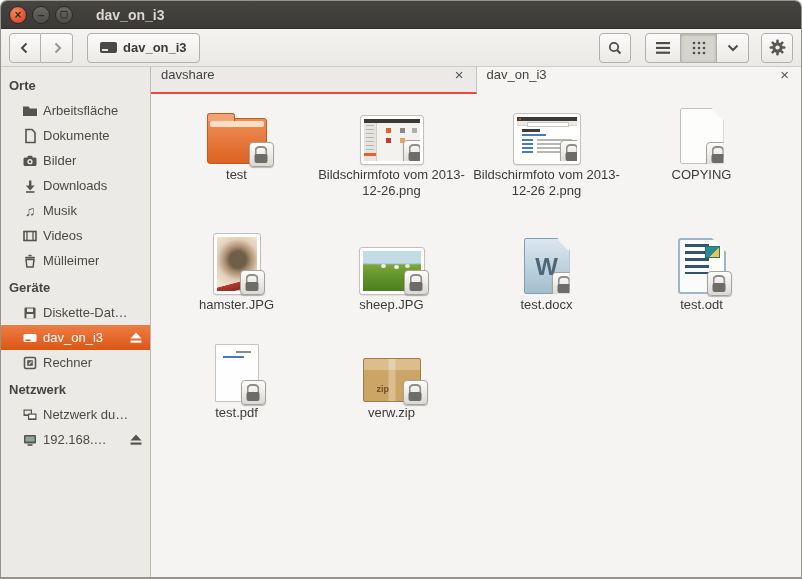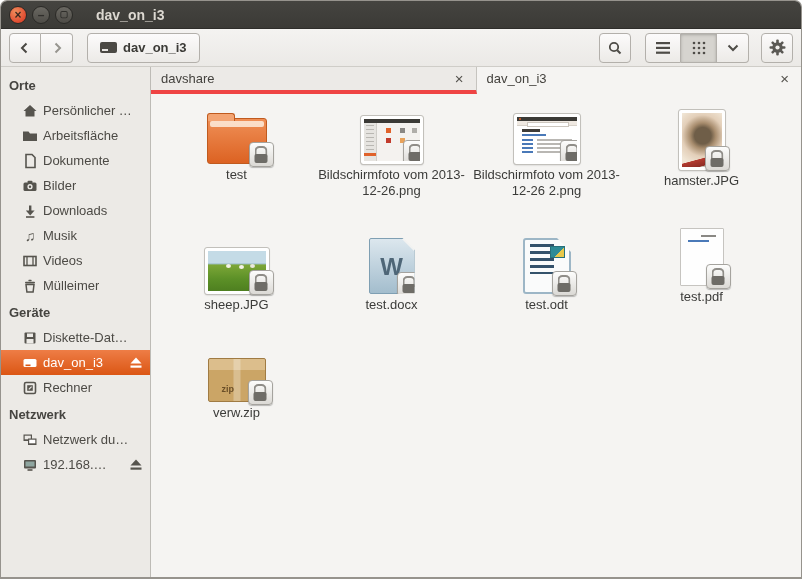"davshare" .tab { align-items: center -> none; border-bottom: 4px solid #ef4444 -> 2px solid #ef4444 }
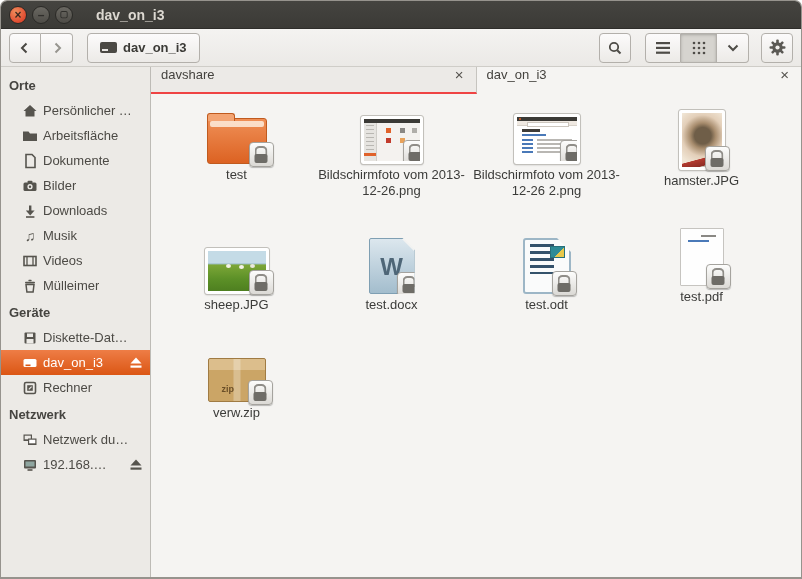"Persönlicher …" div.sb-row { html: <div> <span> <svg> <path></path> </svg> </span> <span>Persönlicher …</span> </div> -> none }
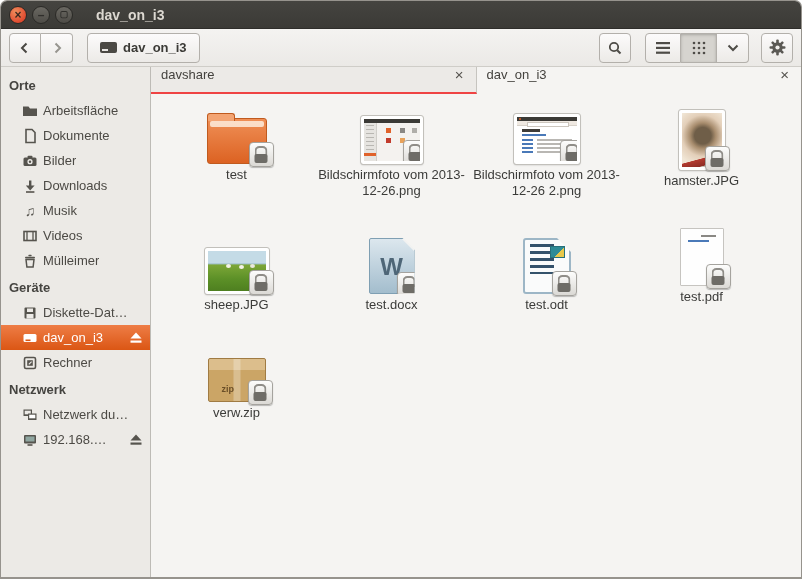"COPYING" div.cell { html: none -> <div> <div> <div> <span></span> <span></span> </div> </div> <div>COPYING</div> </div> }
